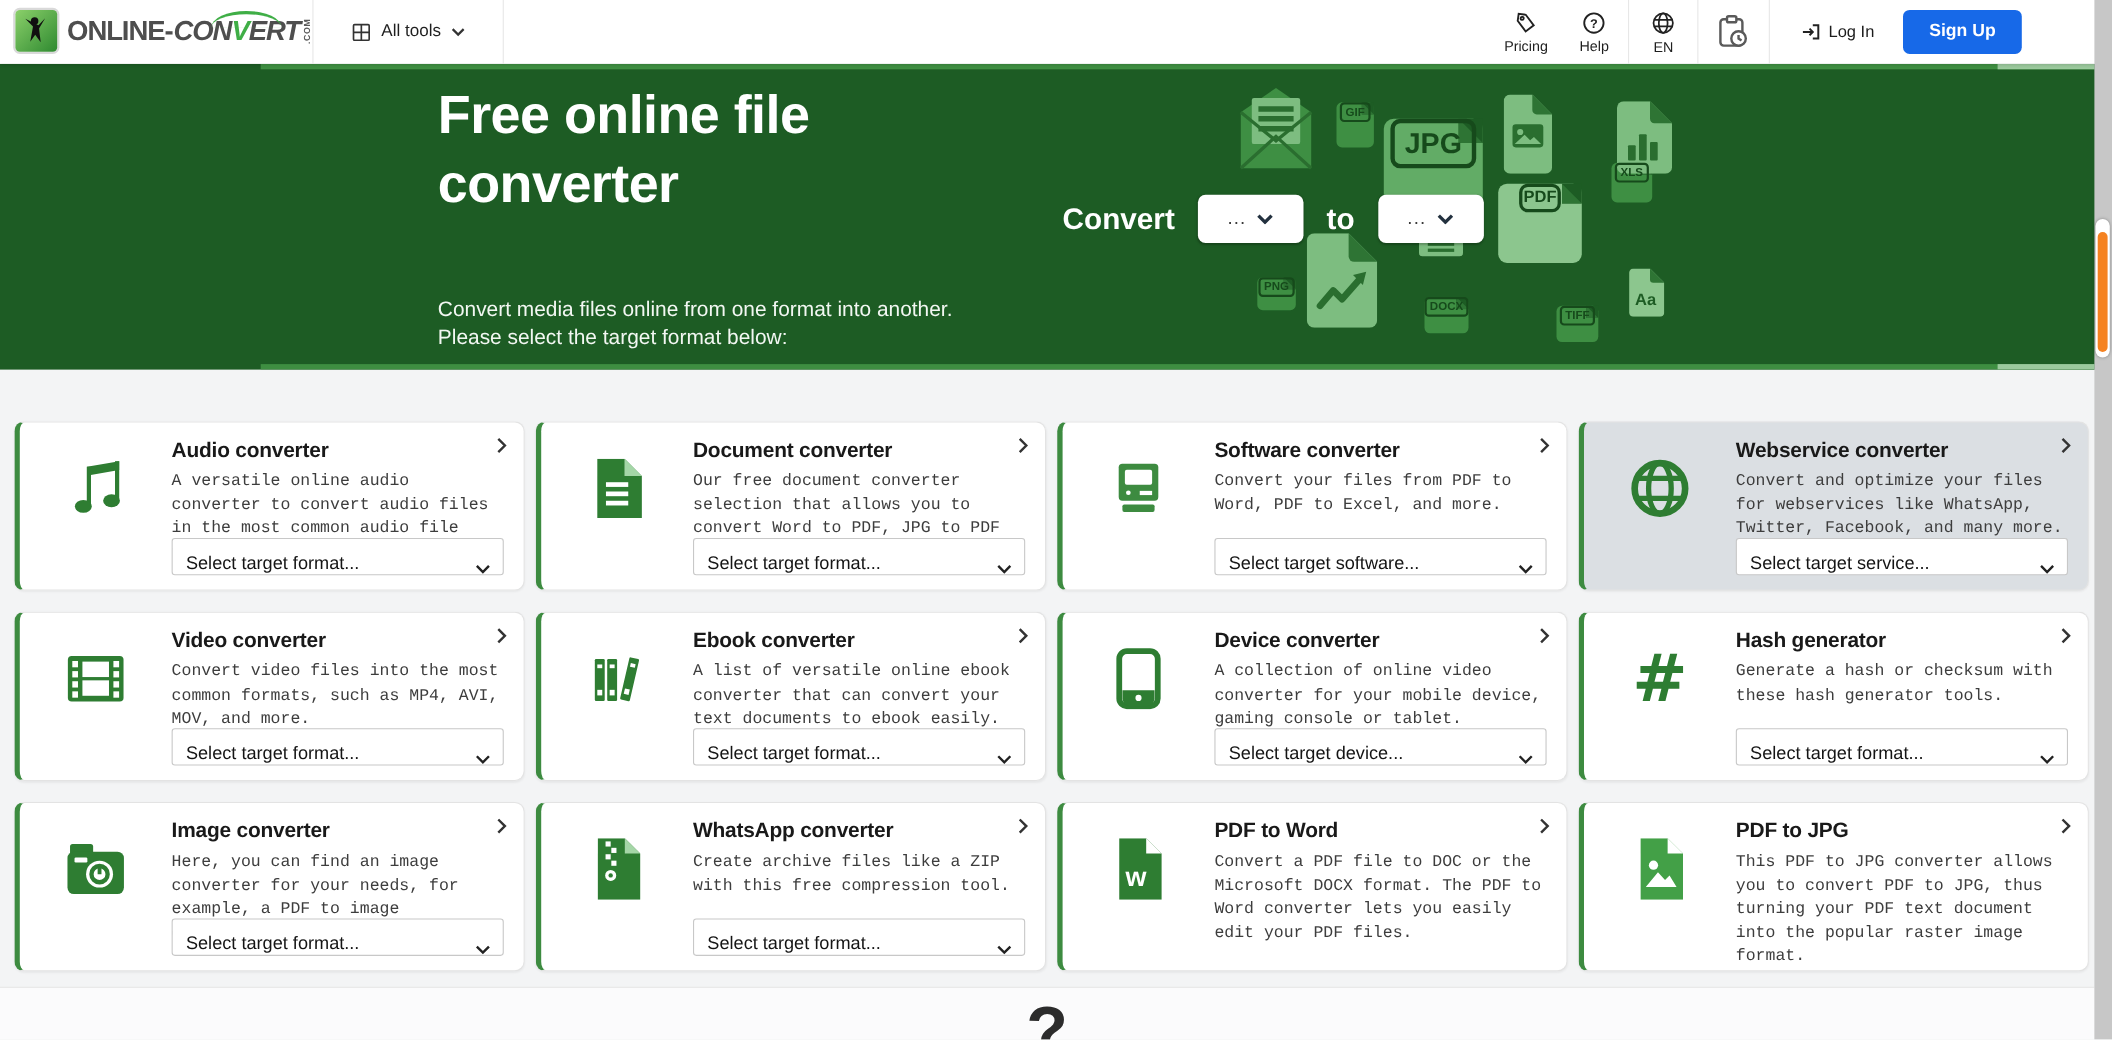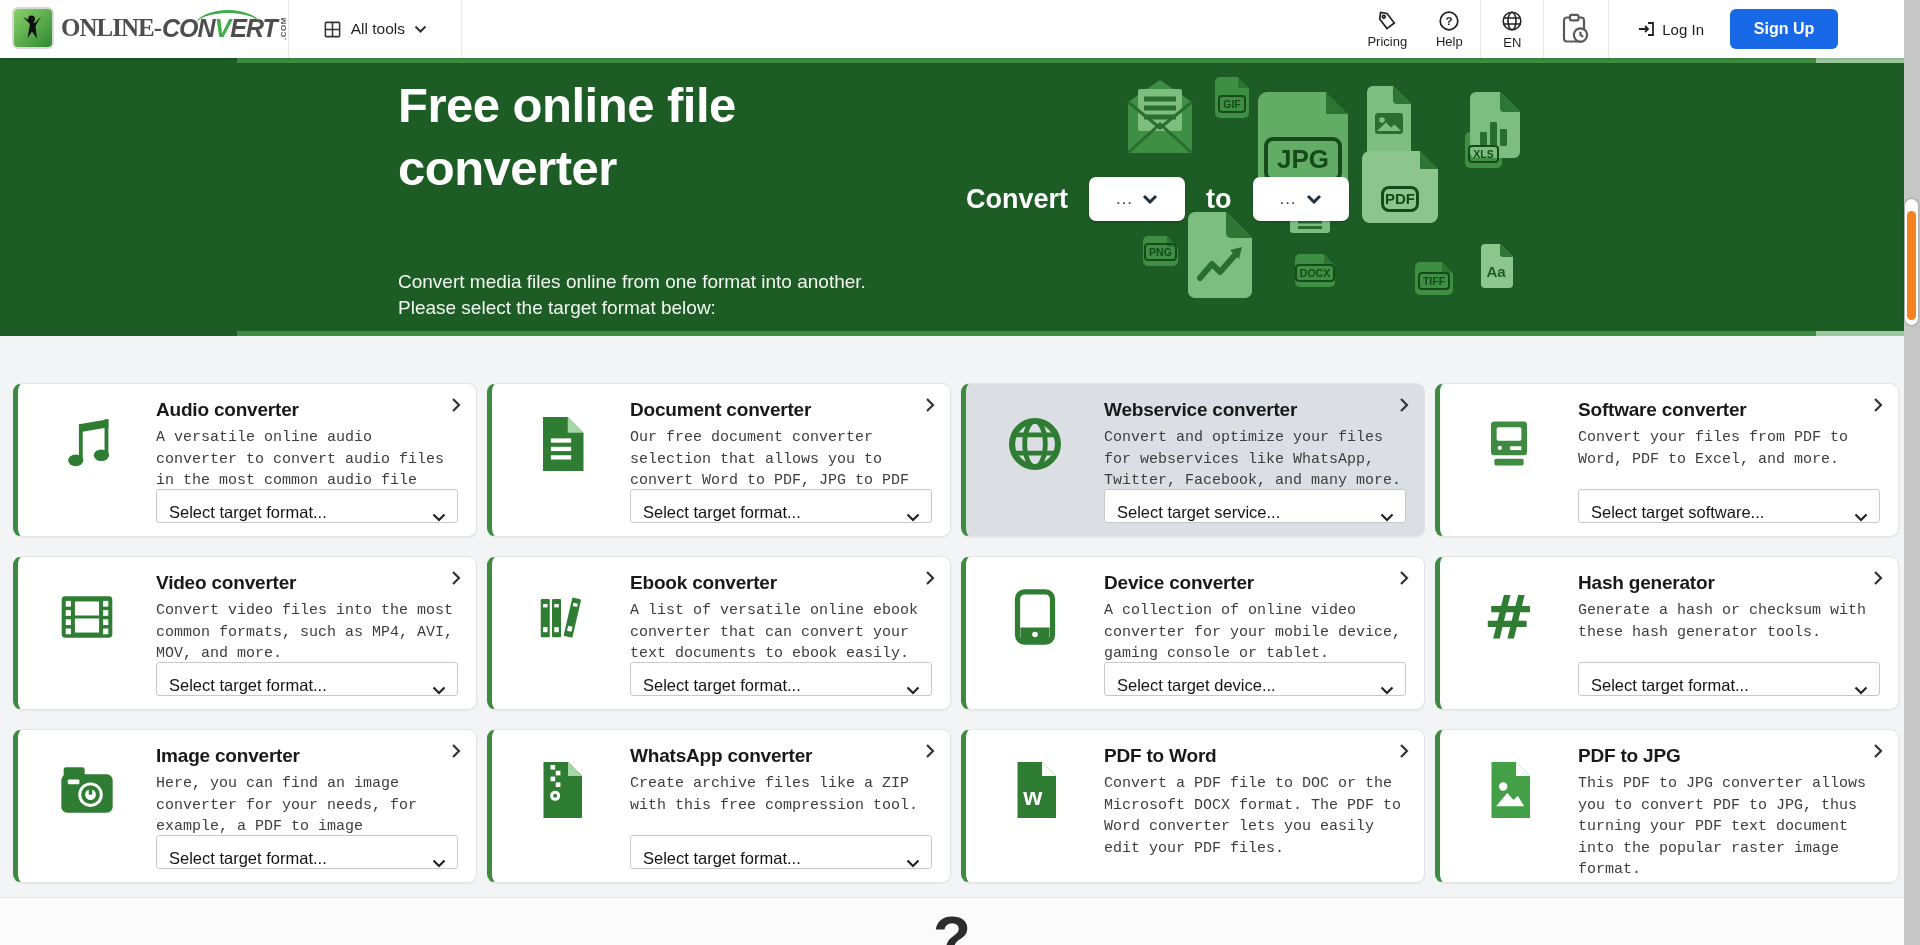"ONLINE" .logo-online { font-family: Liberation Serif, serif -> none }
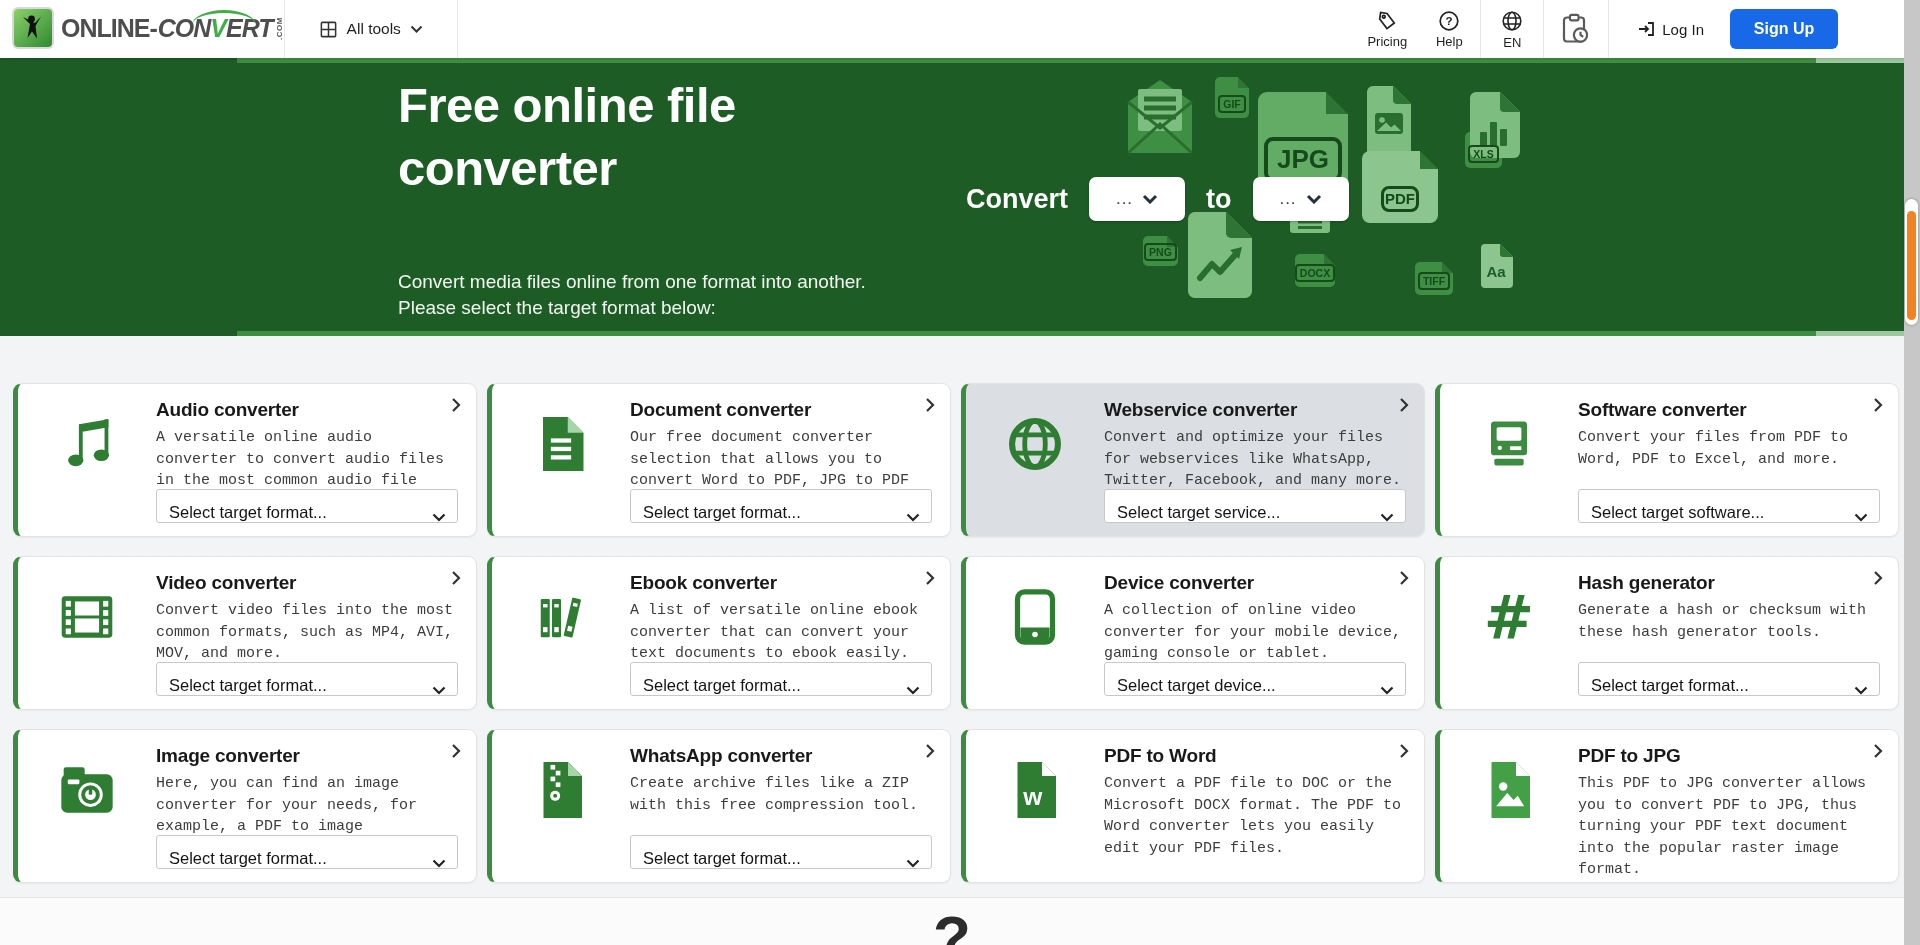"GIF" .hb { align-items: flex-end -> flex-start; margin-top: none -> 16px }
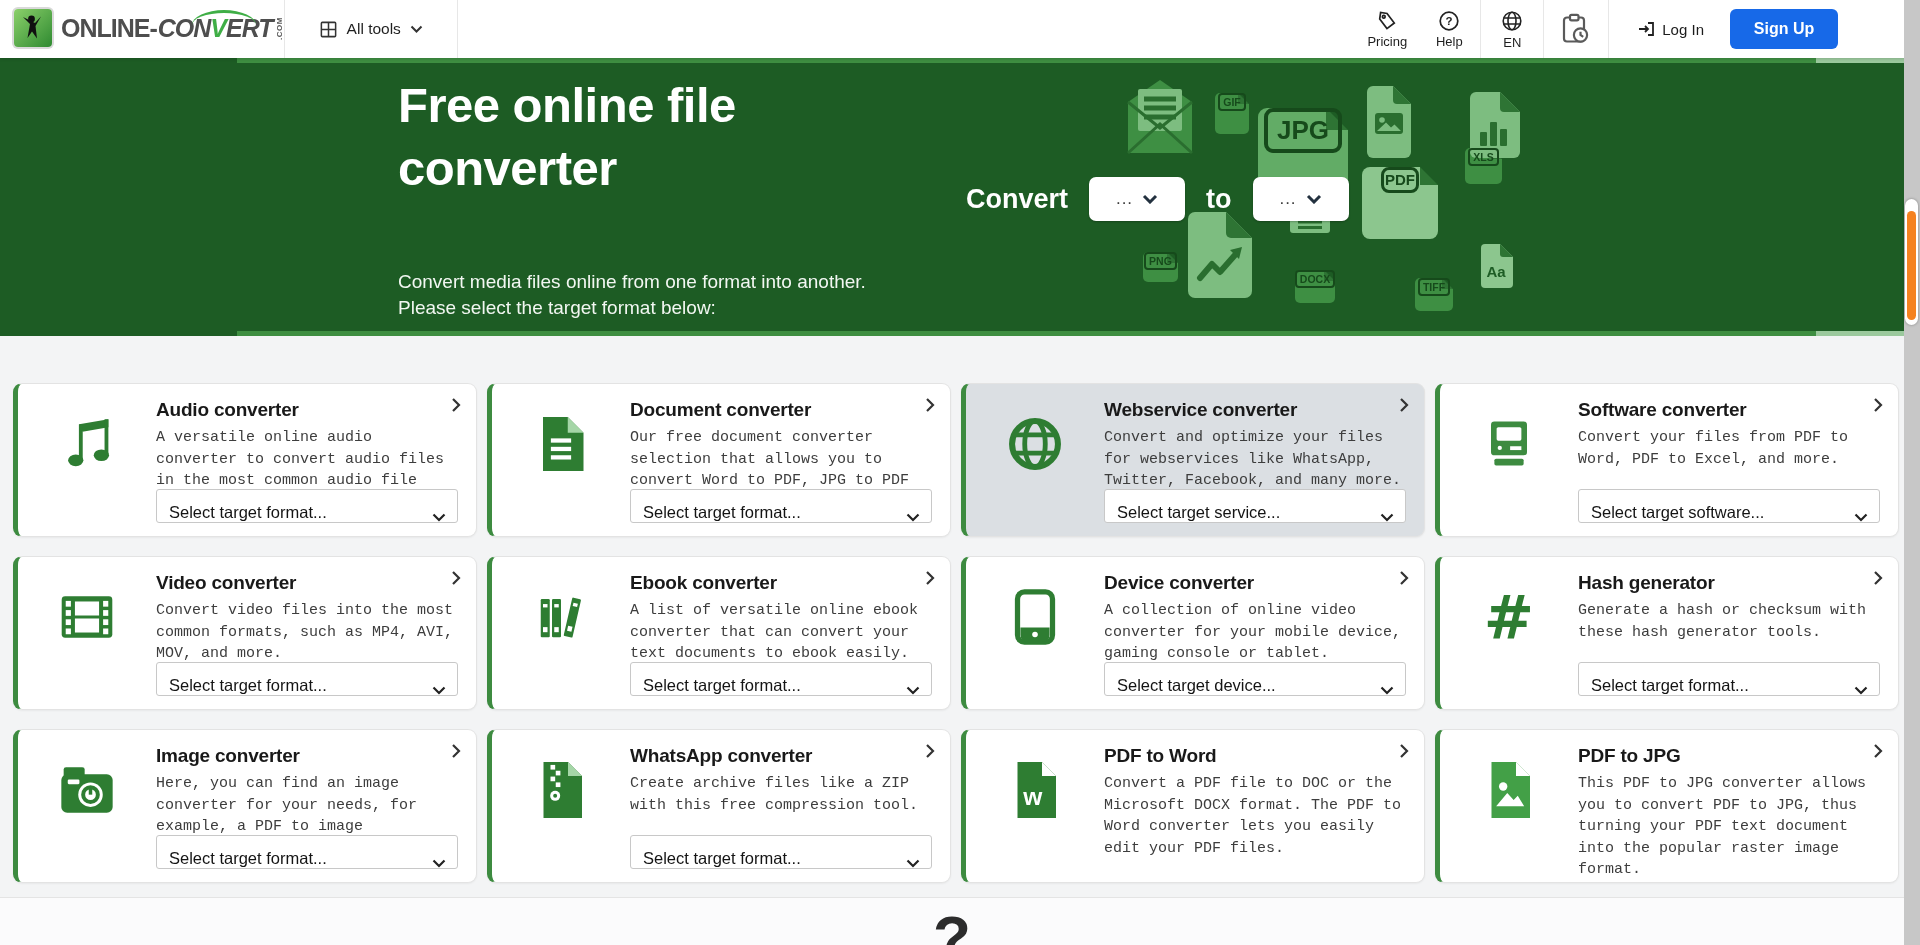"Webservice converter" div.card { order: before "Software converter" -> after "Software converter" }
